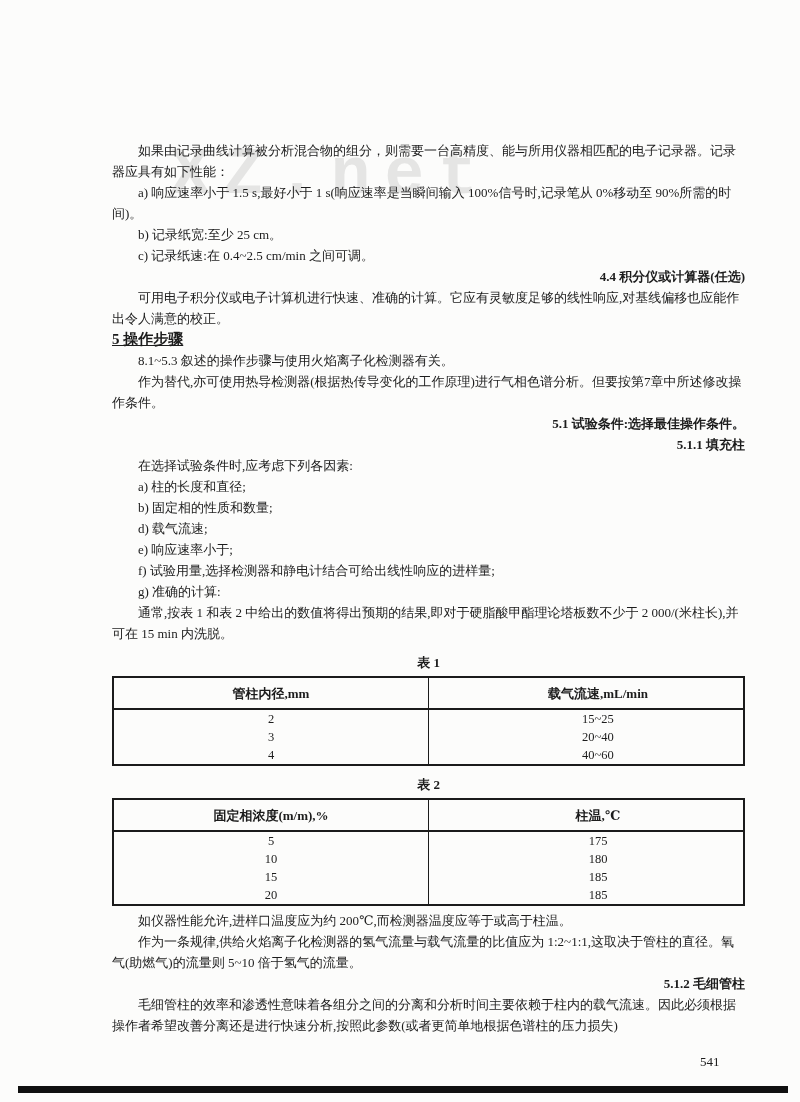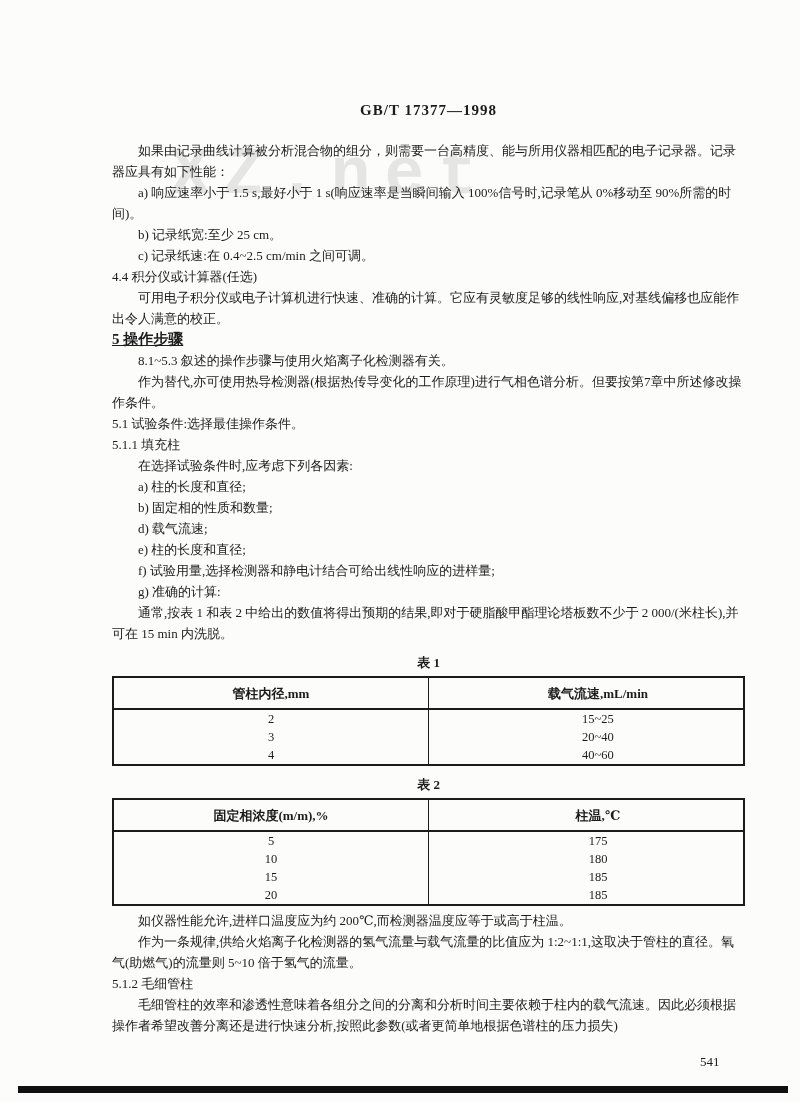"GB/T 17377—1998" div.doc-number { html: <div>GB/T 17377—1998</div> -> none }
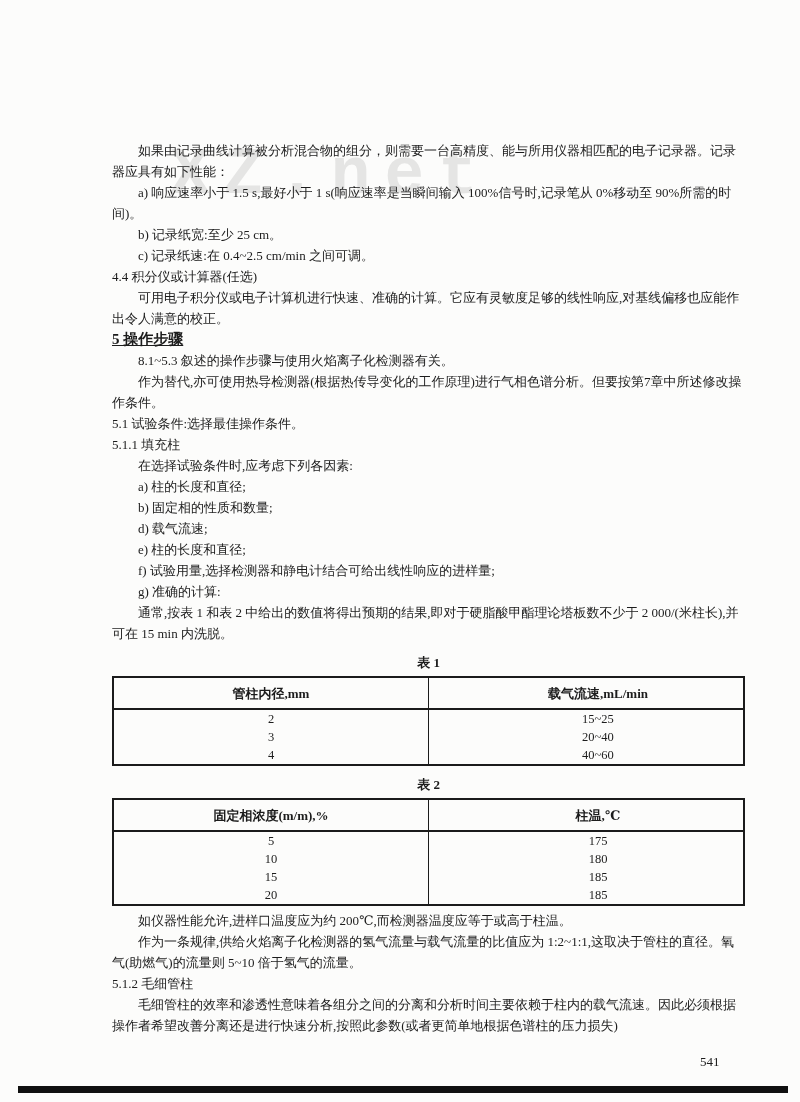"4.4 积分仪或计算器(任选)" .hd { font-weight: normal -> bold; text-align: none -> right }
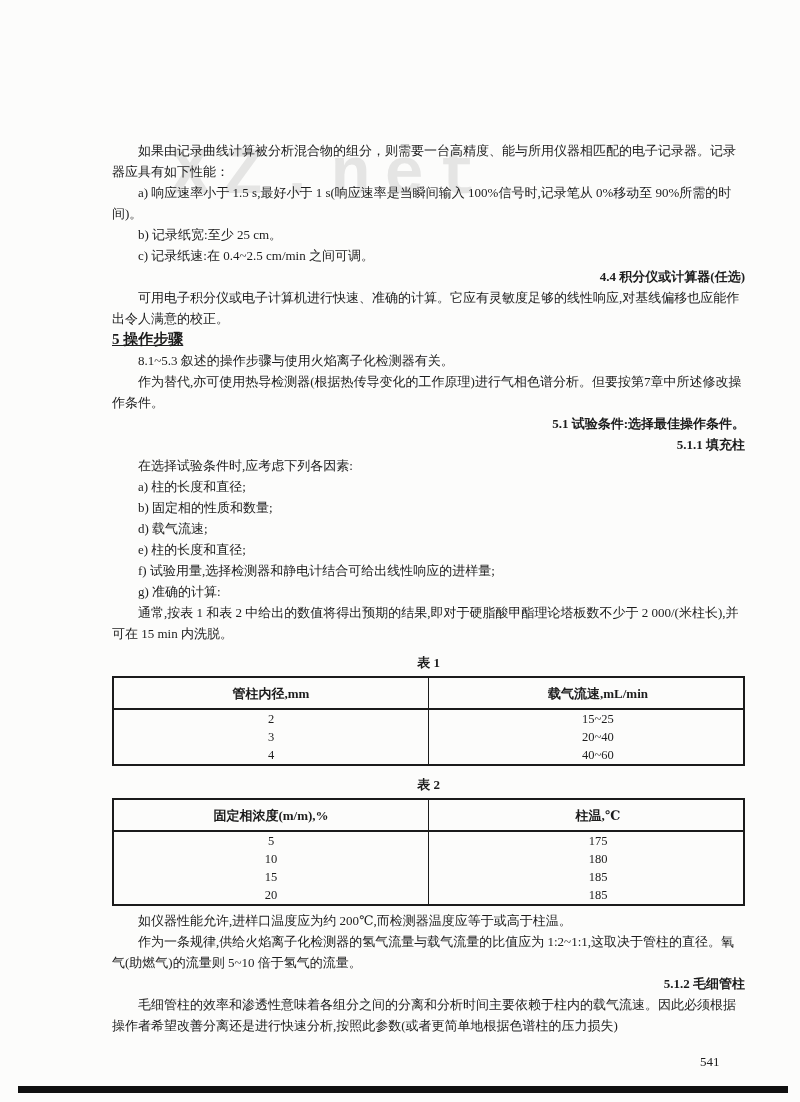"e) 柱的长度和直径;" p.b { text: 柱的长度和直径 -> 响应速率小于 }
